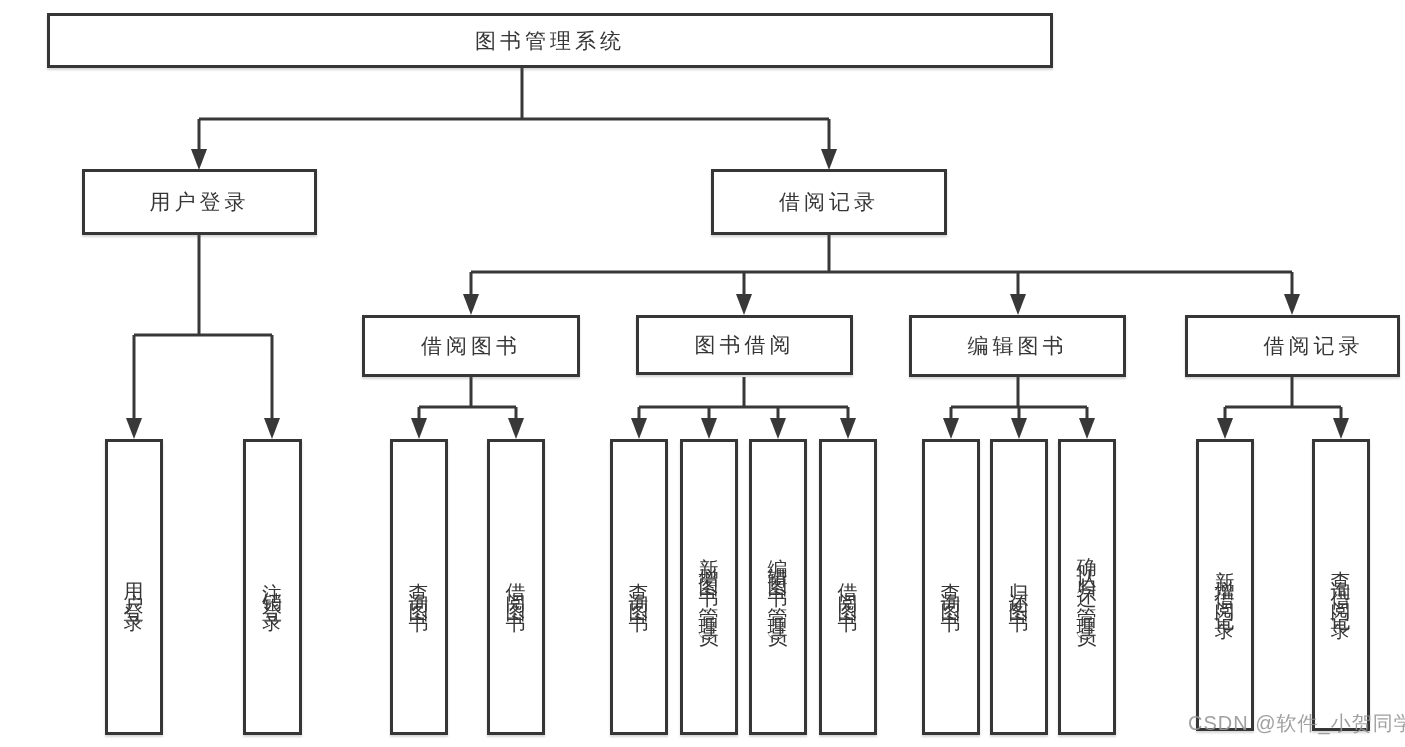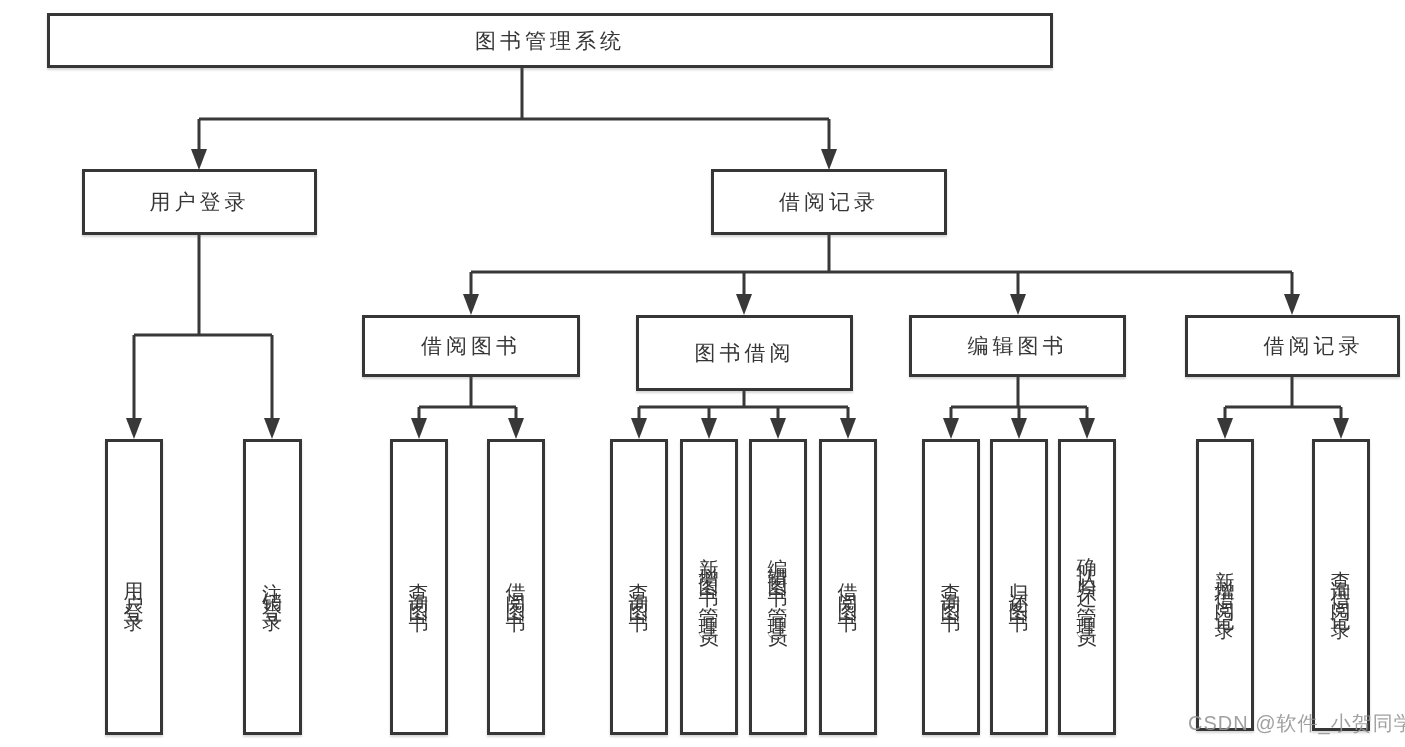"图书借阅" div.node { height: 76px -> 60px }
